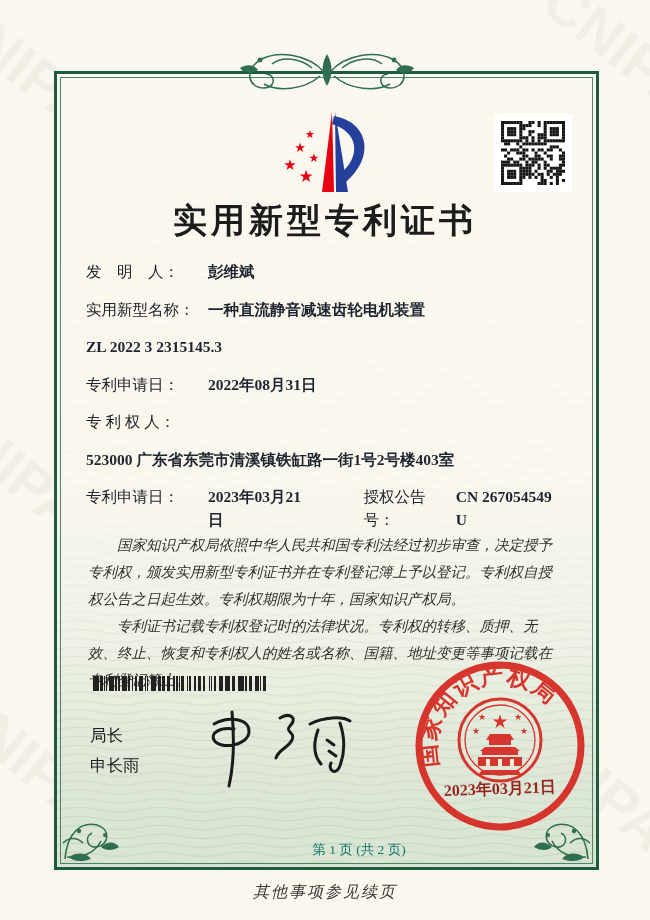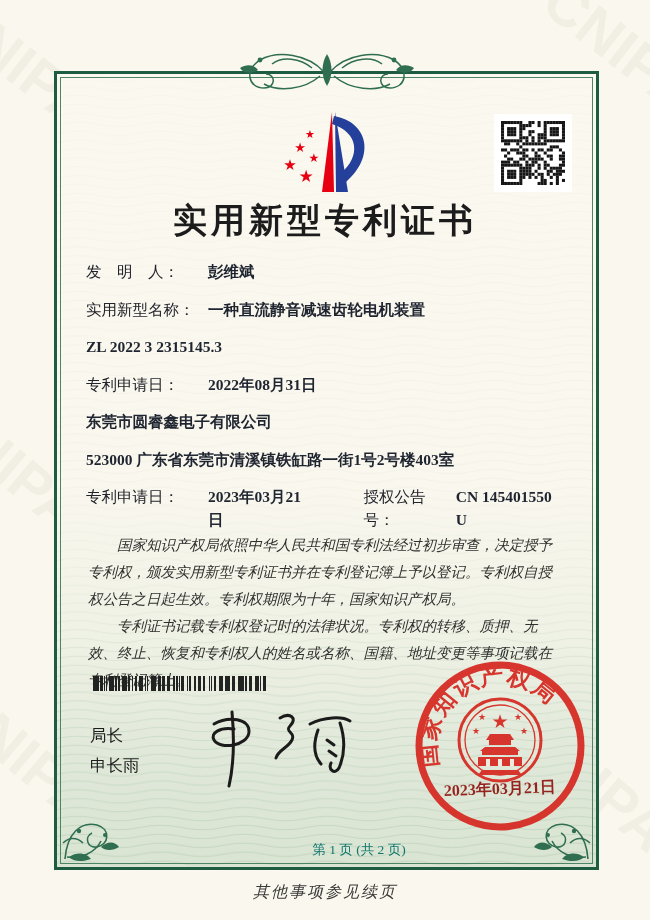"专 利 权 人：" span.flabel { html: none -> <span>专 利 权 人：</span> }
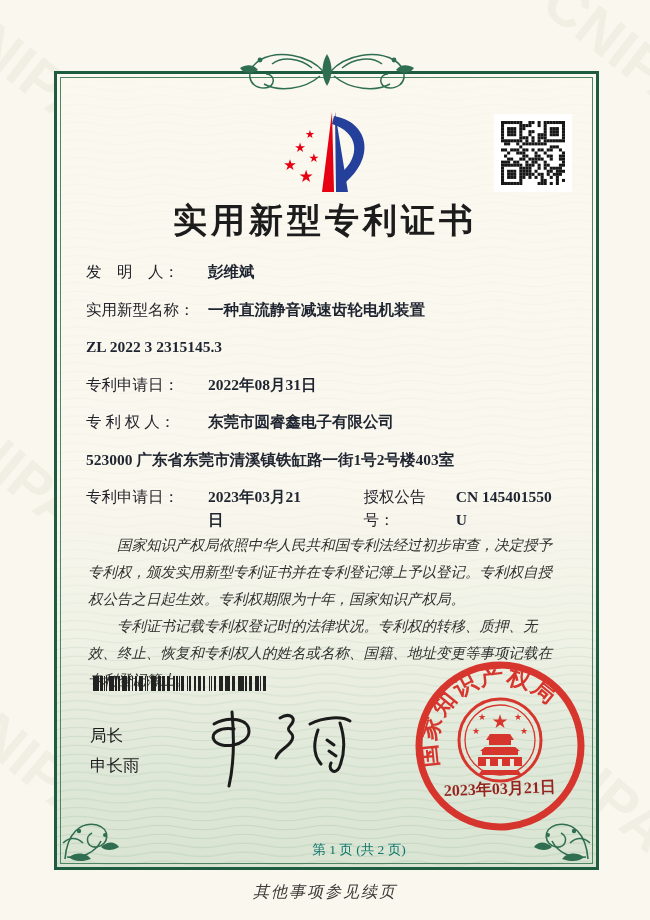"东莞市圆睿鑫电子有限公司" span.fvalue { html: <span>东莞市圆睿鑫电子有限公司</span> -> none }
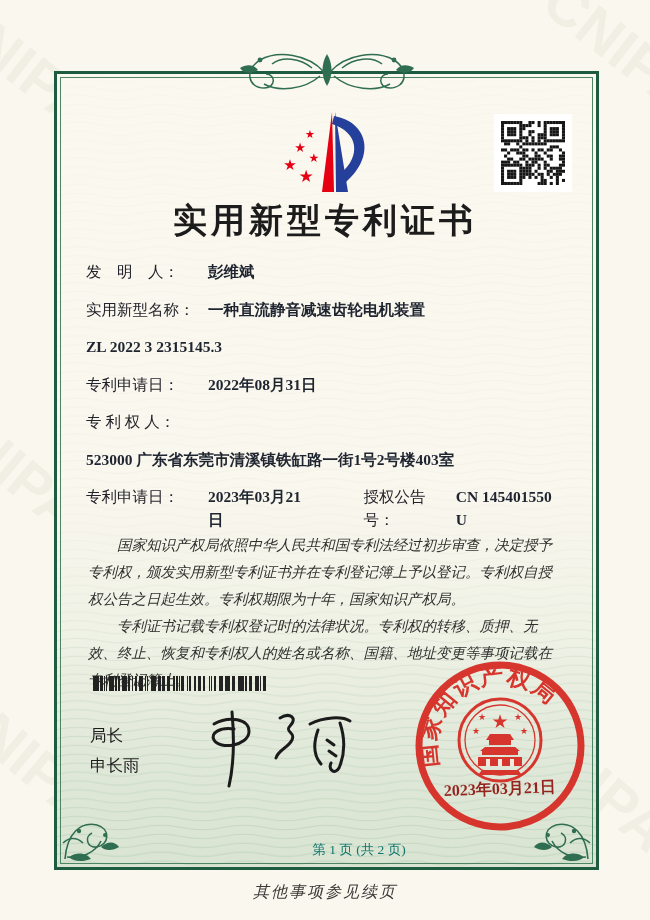"CN 145401550 U" span.fvalue2 { text: 145401550 -> 267054549 }
